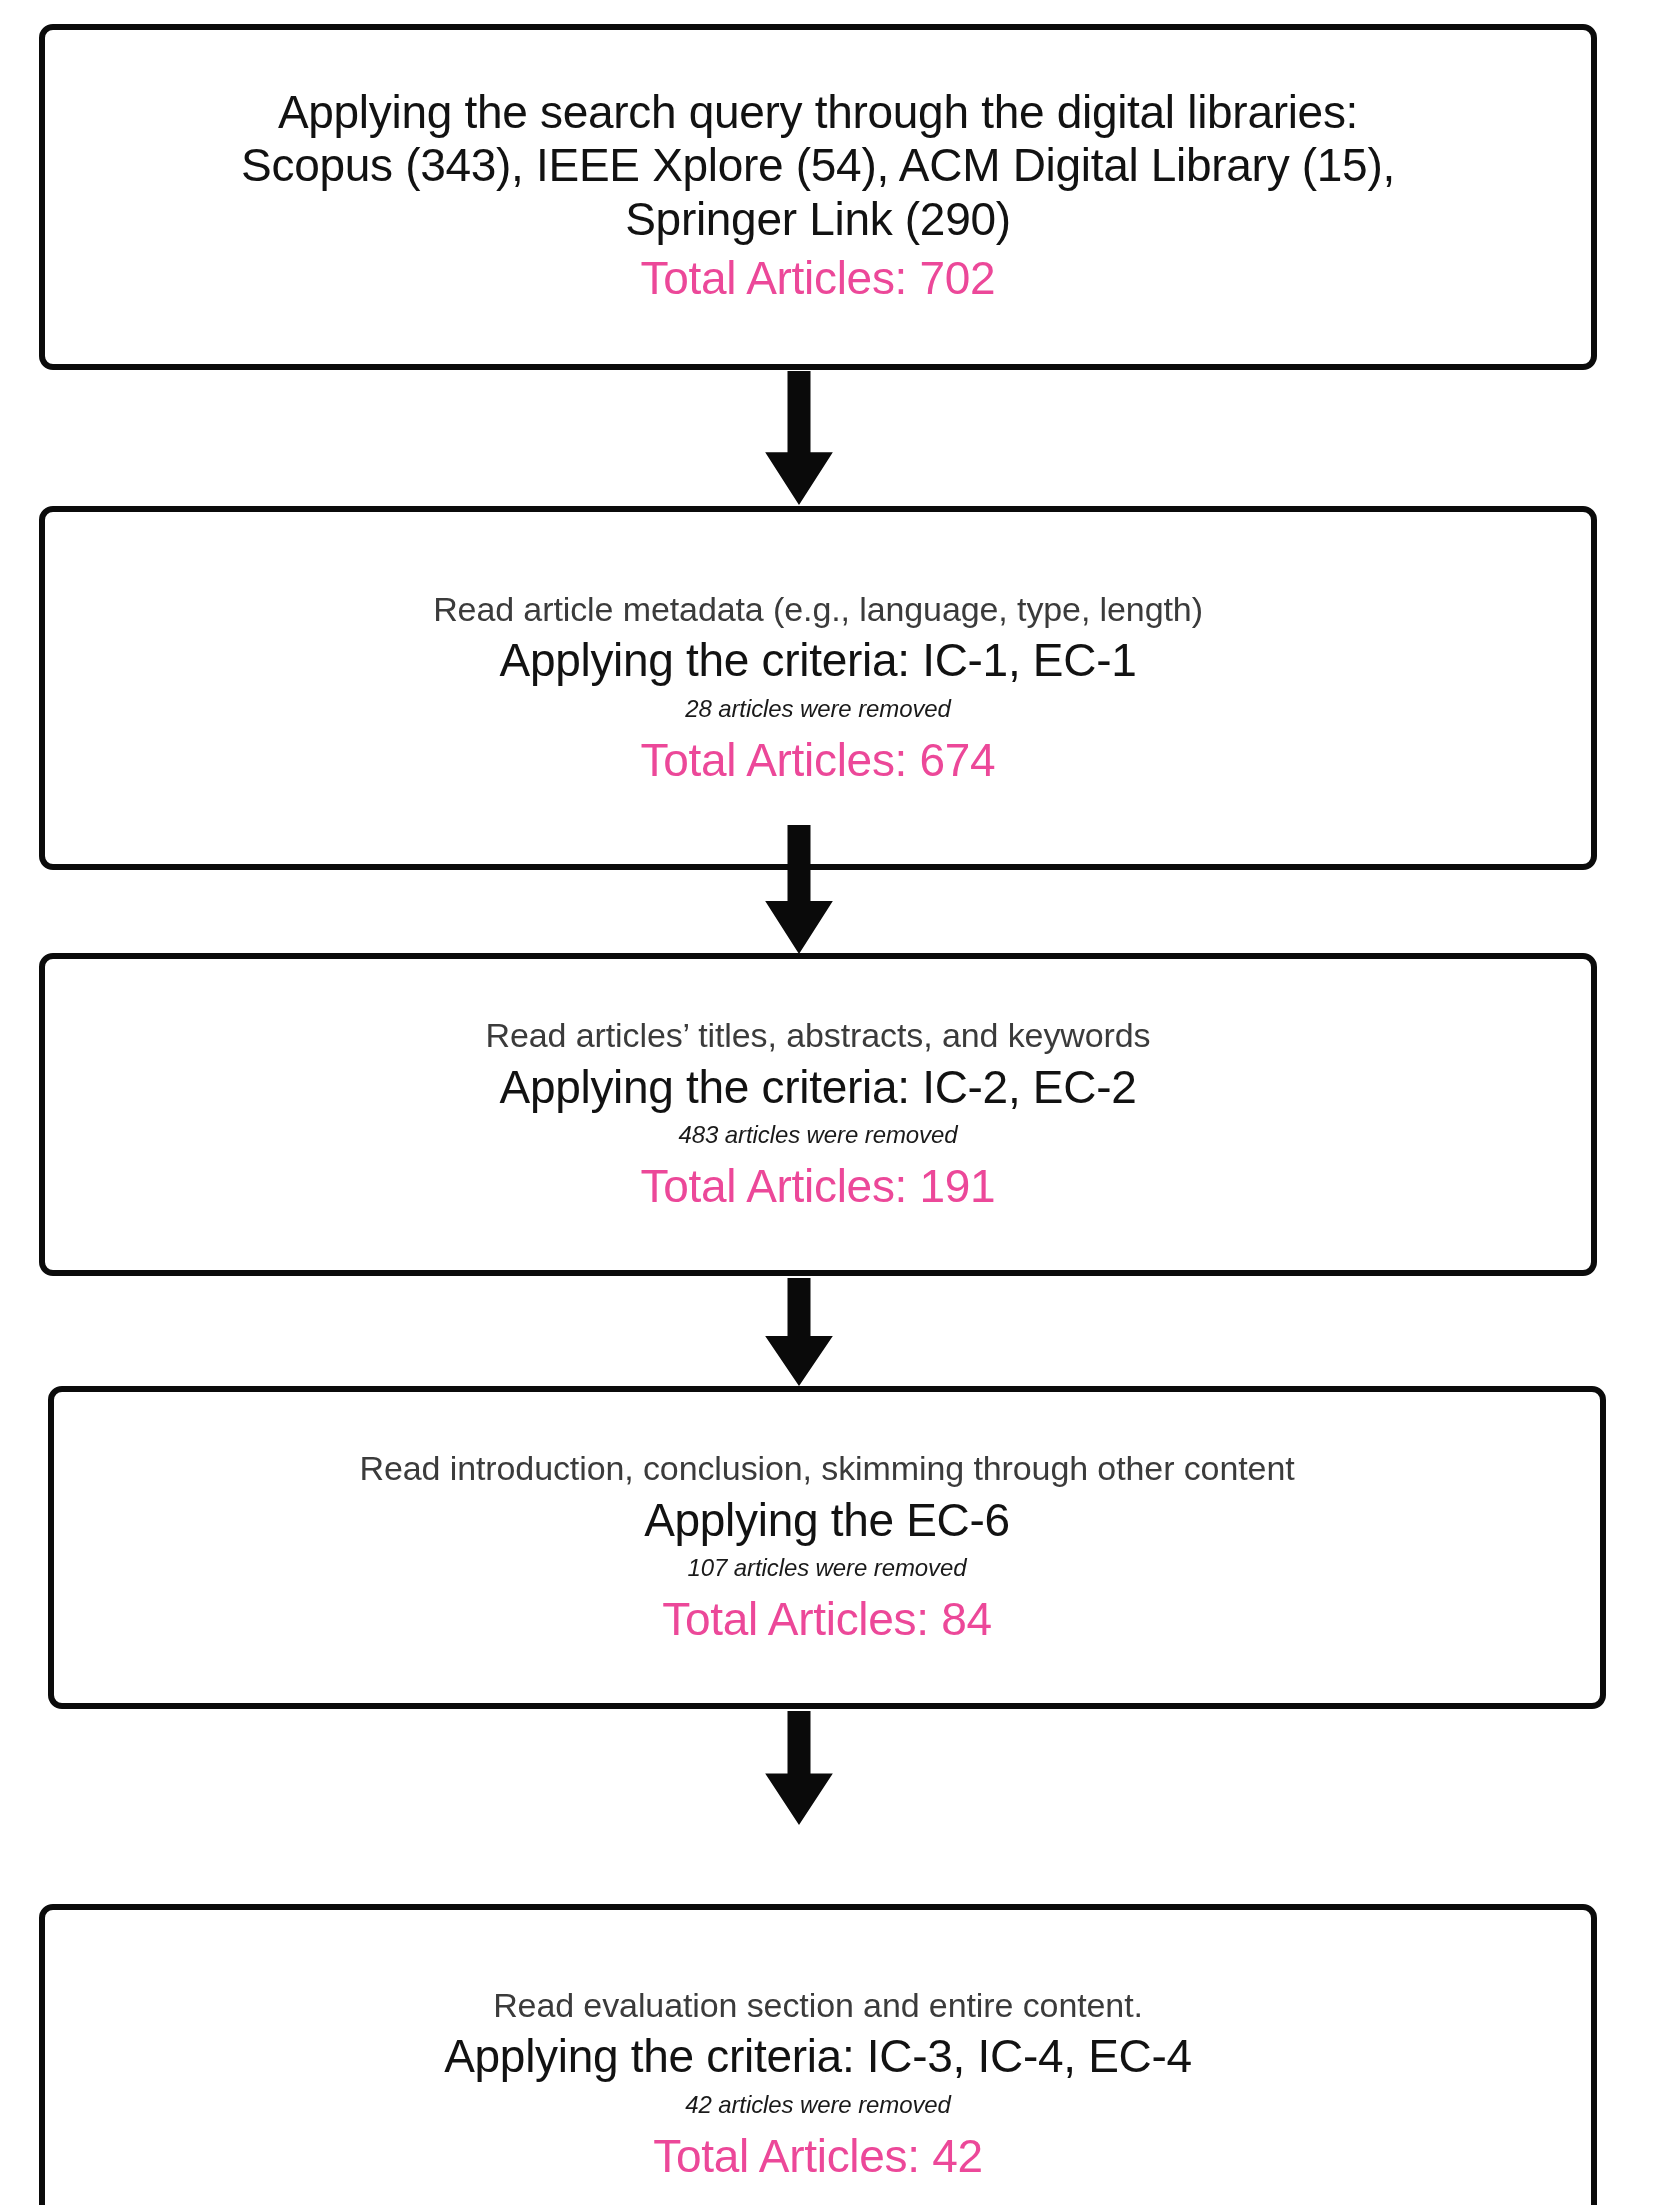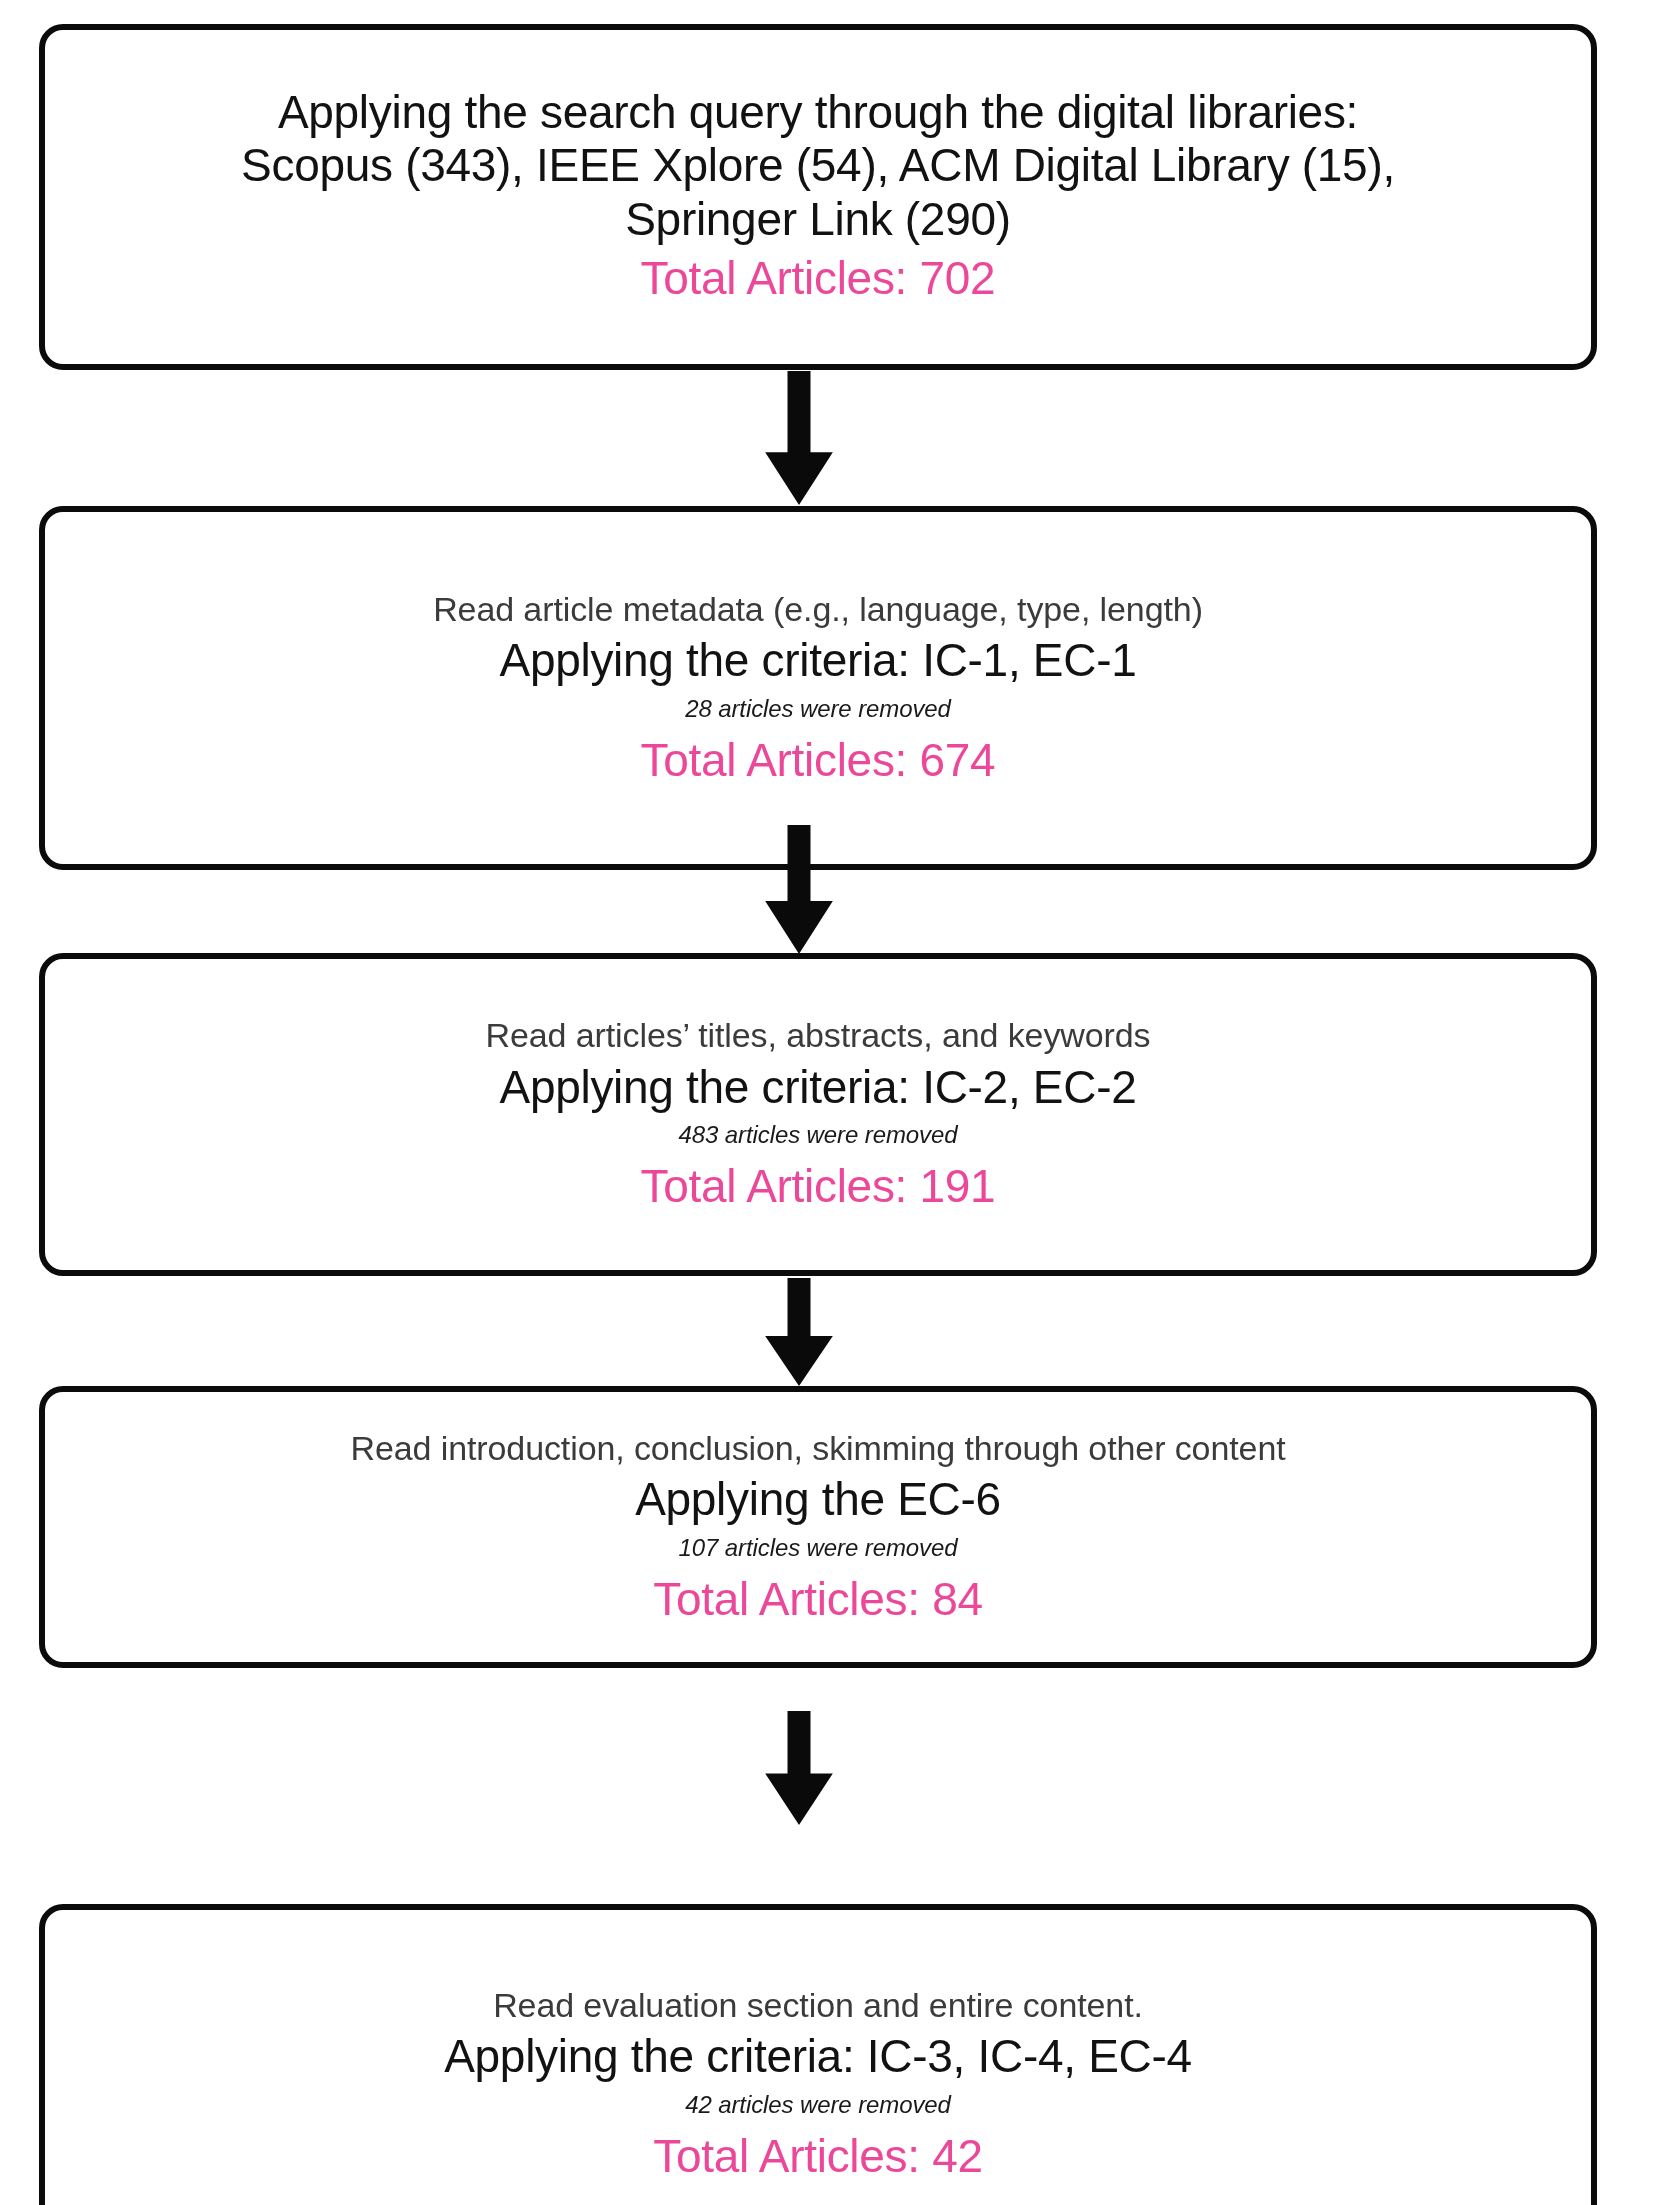"Applying the search query through" .flow-box { border-radius: 24px -> 14px }
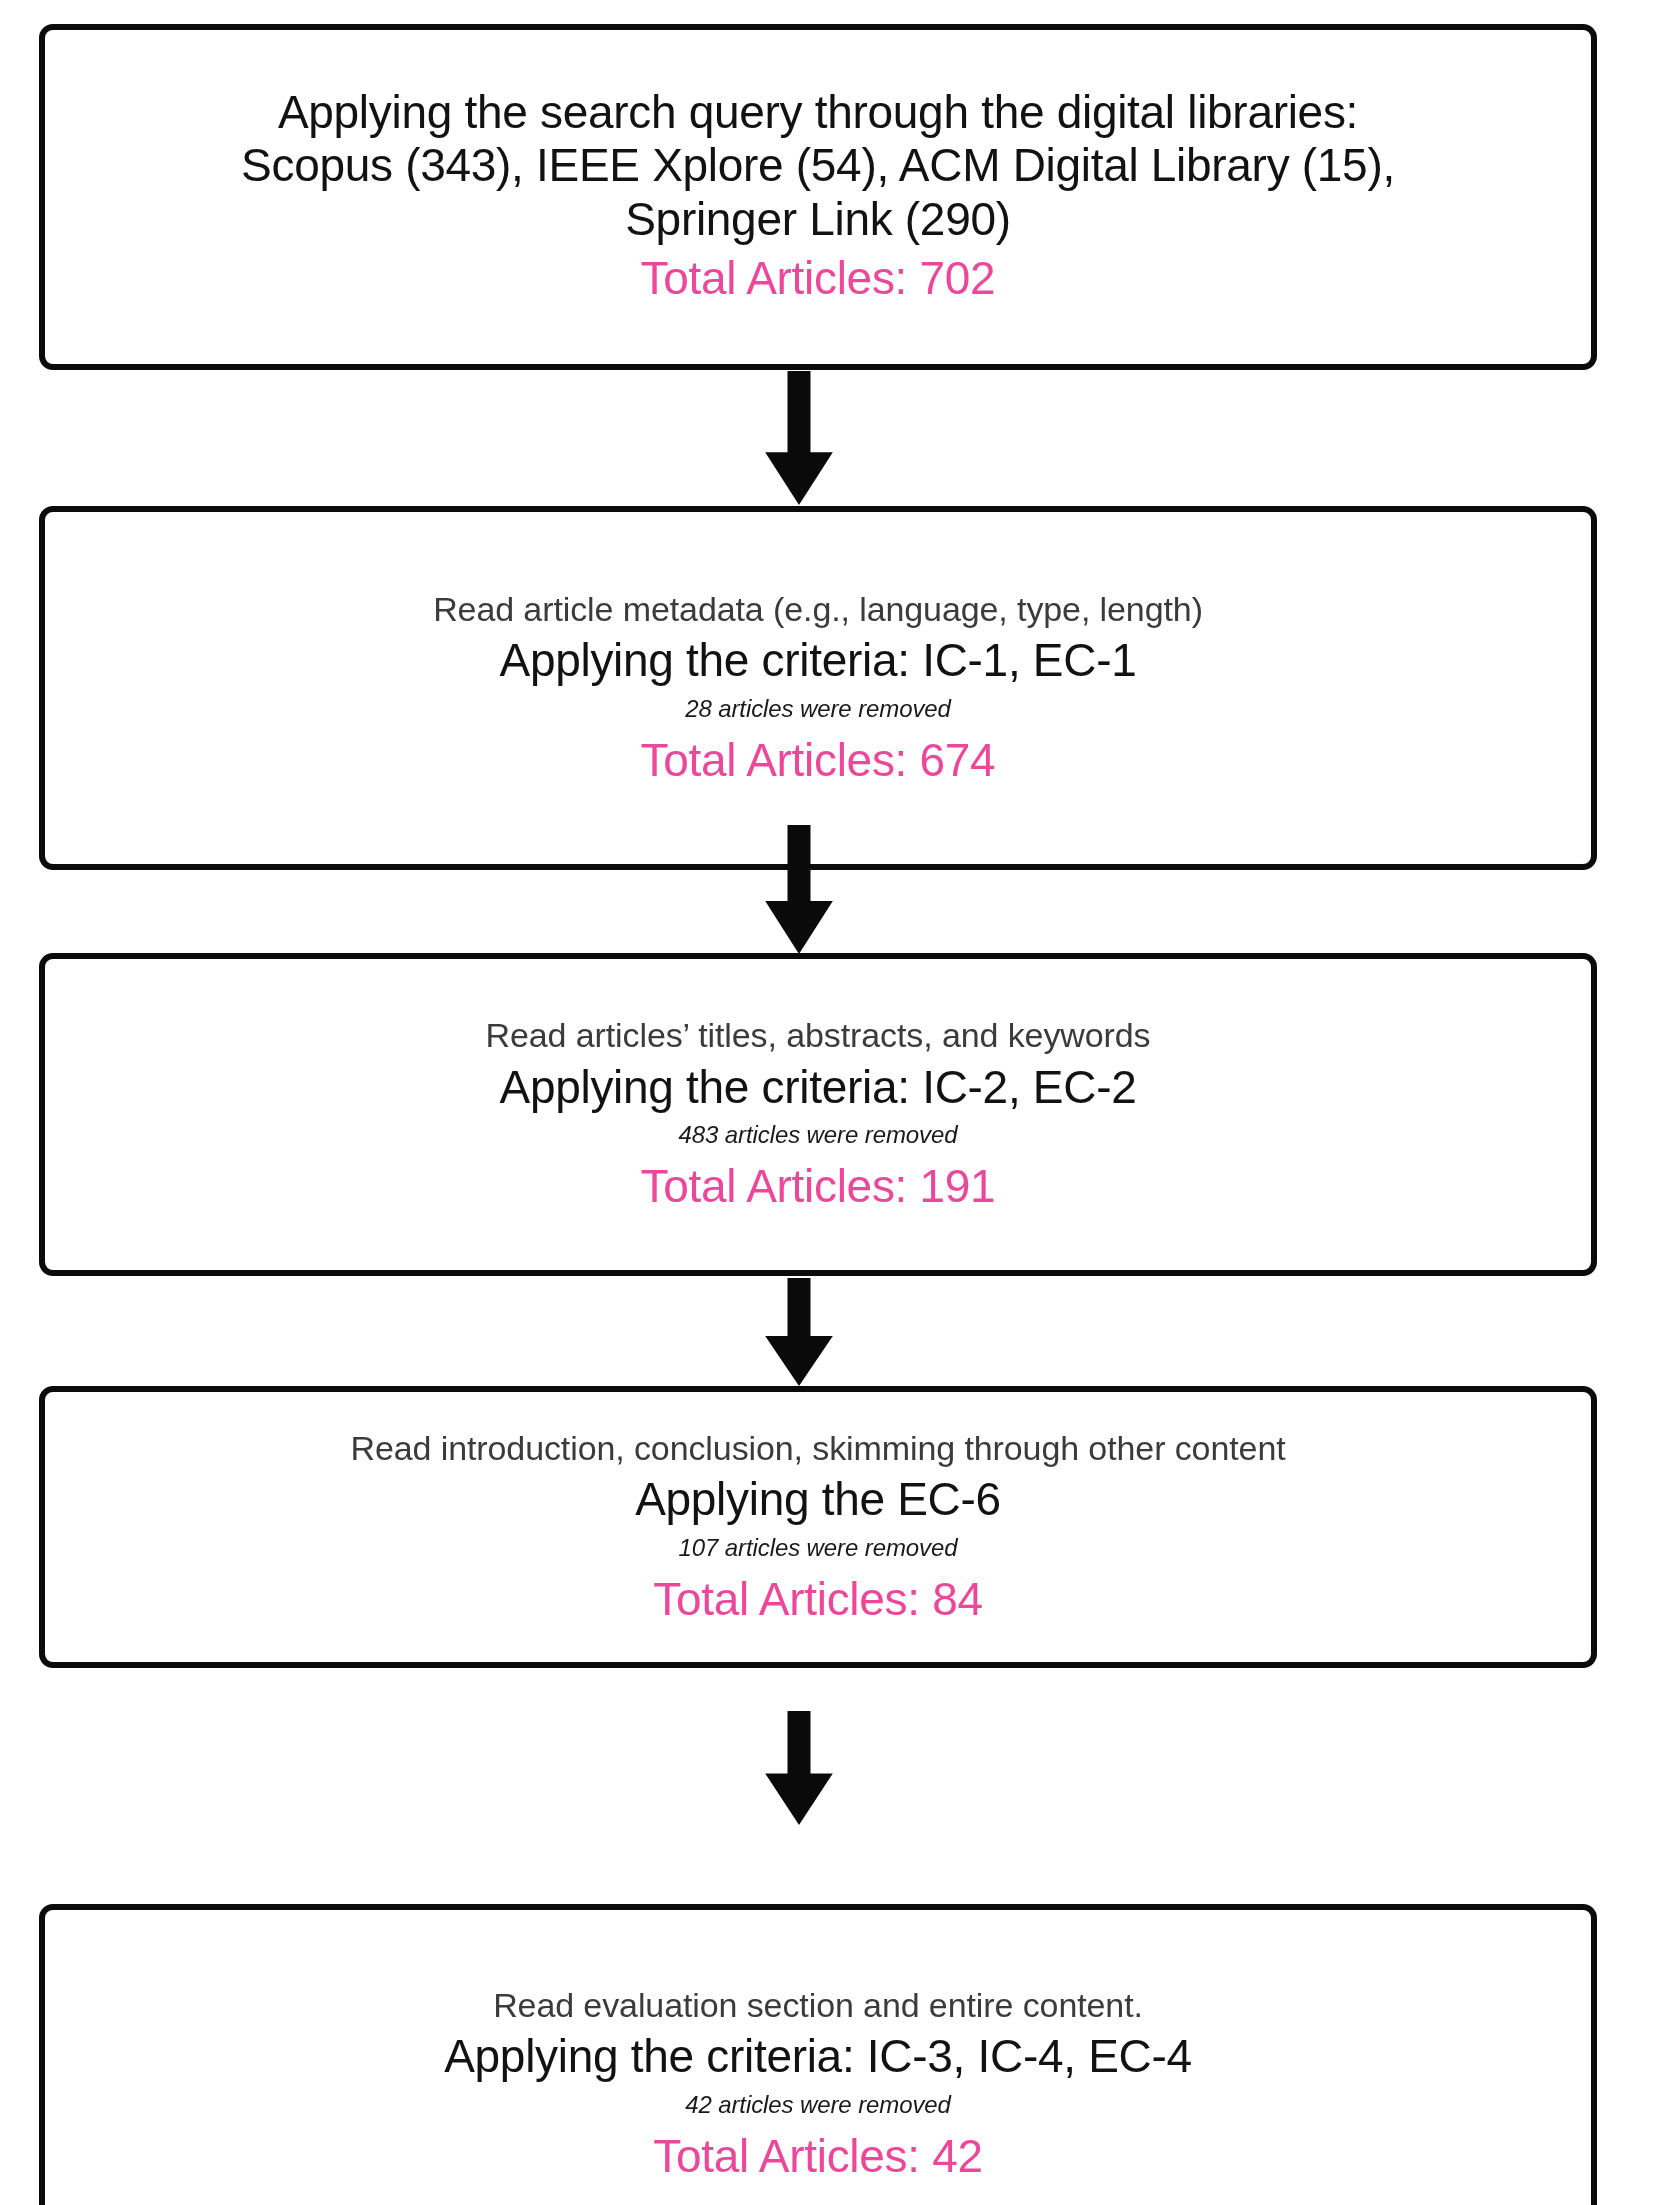"Read introduction, conclusion, skimming" .box-4 { height: 282px -> 323px; left: 39px -> 48px }
